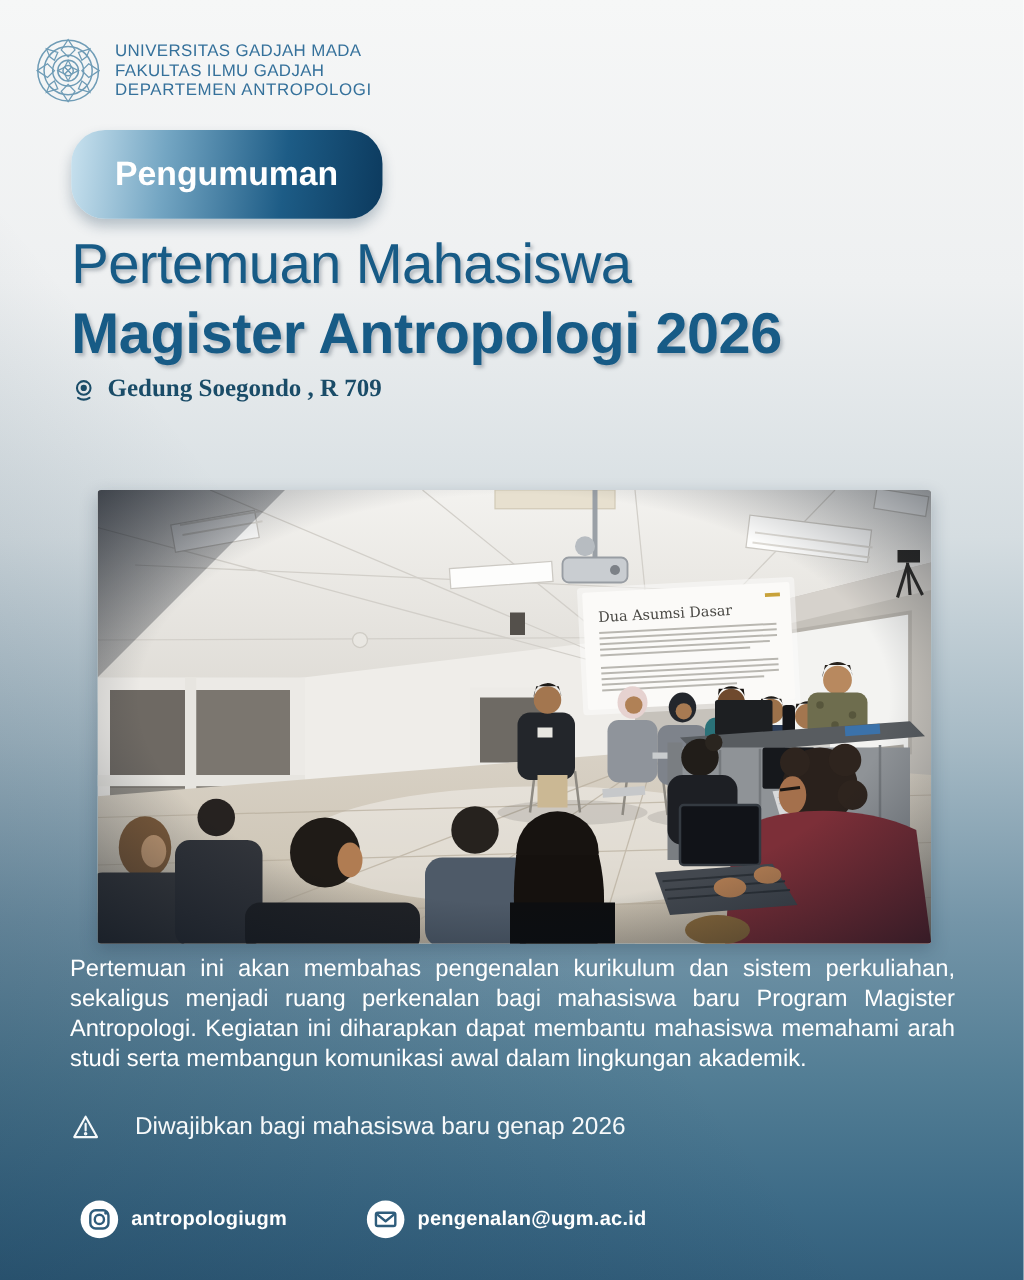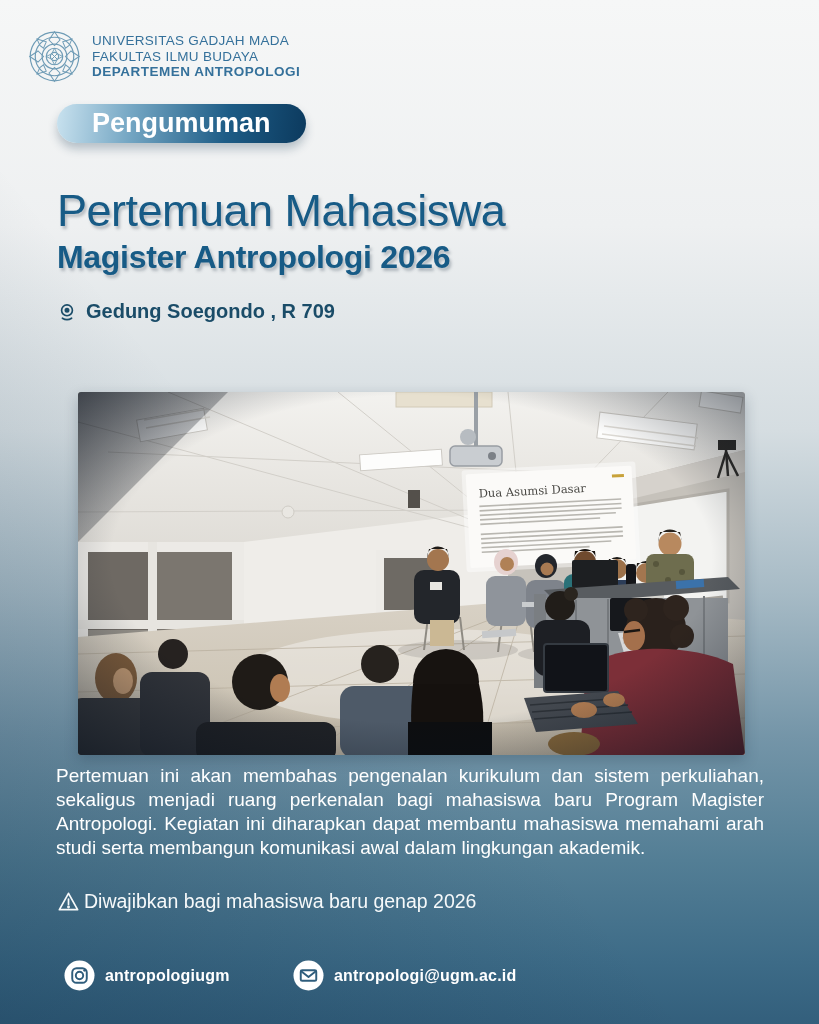"FAKULTAS ILMU BUDAYA" div.l2 { text: BUDAYA -> GADJAH }
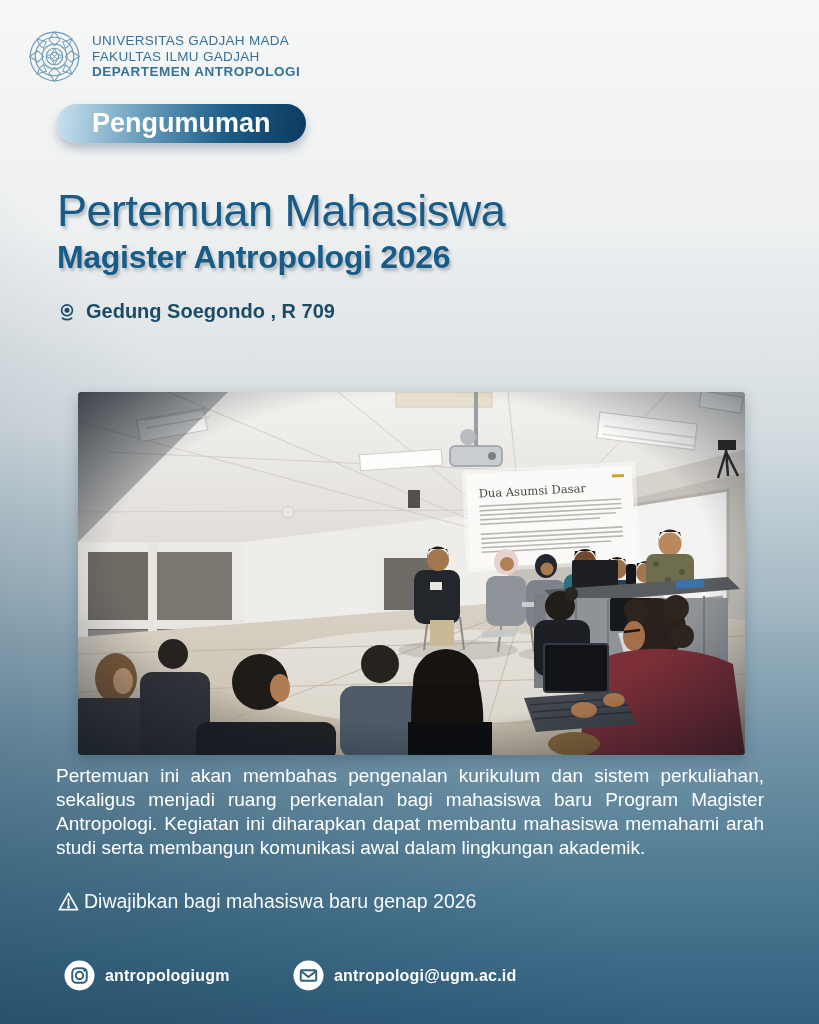"DEPARTEMEN ANTROPOLOGI" .brand-text .l3 { font-weight: bold -> normal }
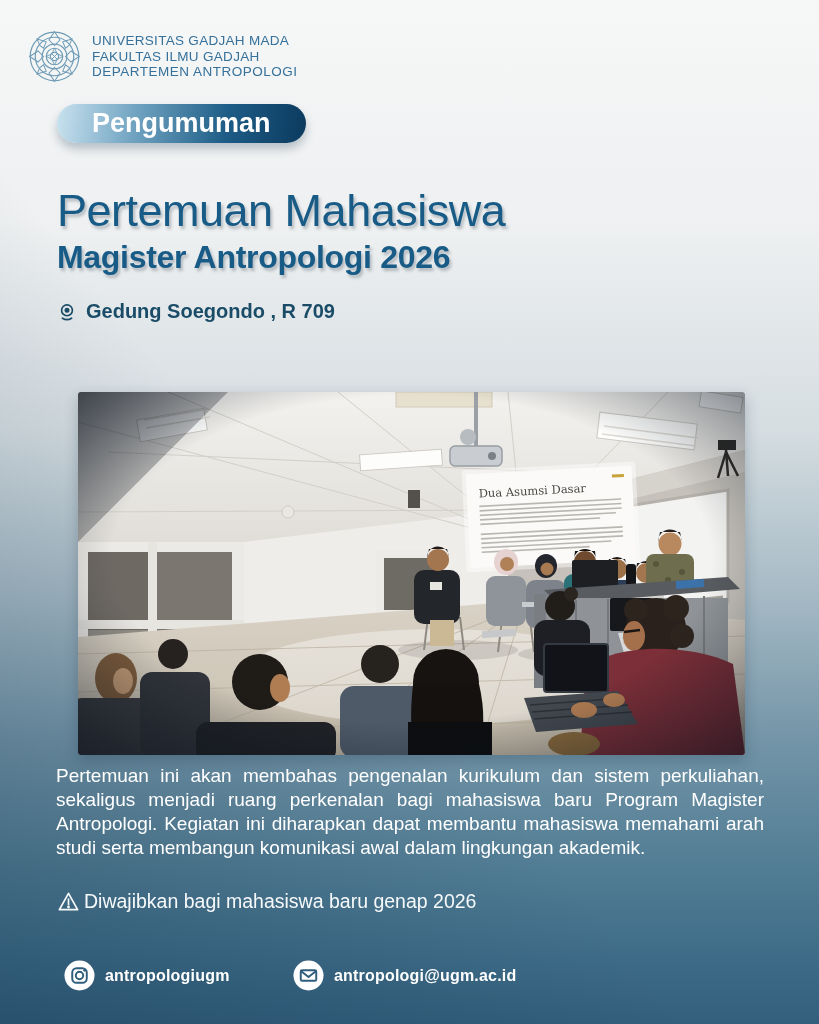"Pengumuman" .badge { padding: 4px 35px -> 20px 35px }
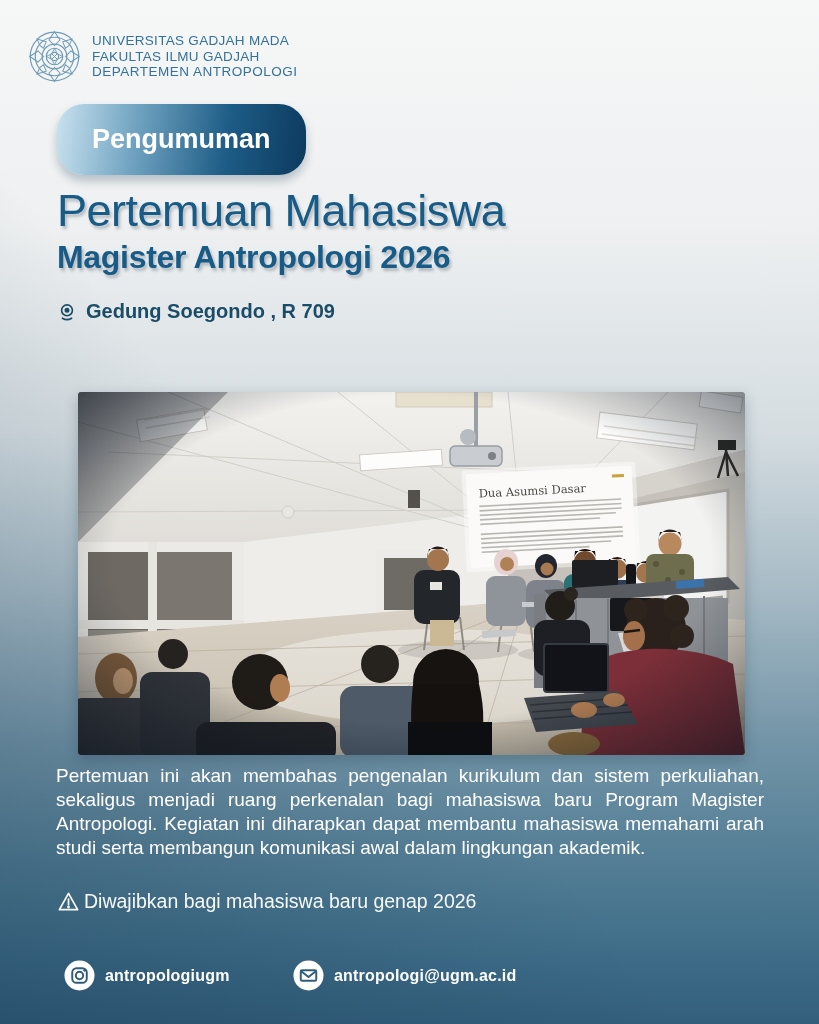"Magister Antropologi 2026" .title2 { font-size: 32px -> 46px }
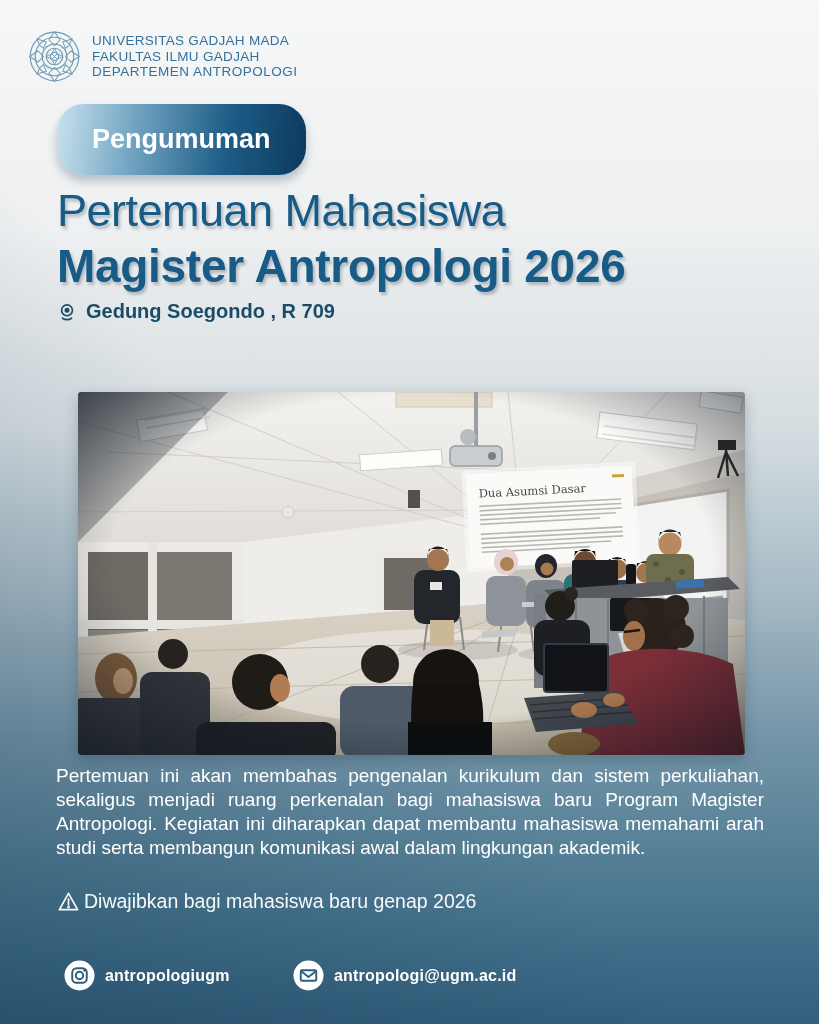"Gedung Soegondo , R 709" .details { font-family: none -> Liberation Serif, serif }
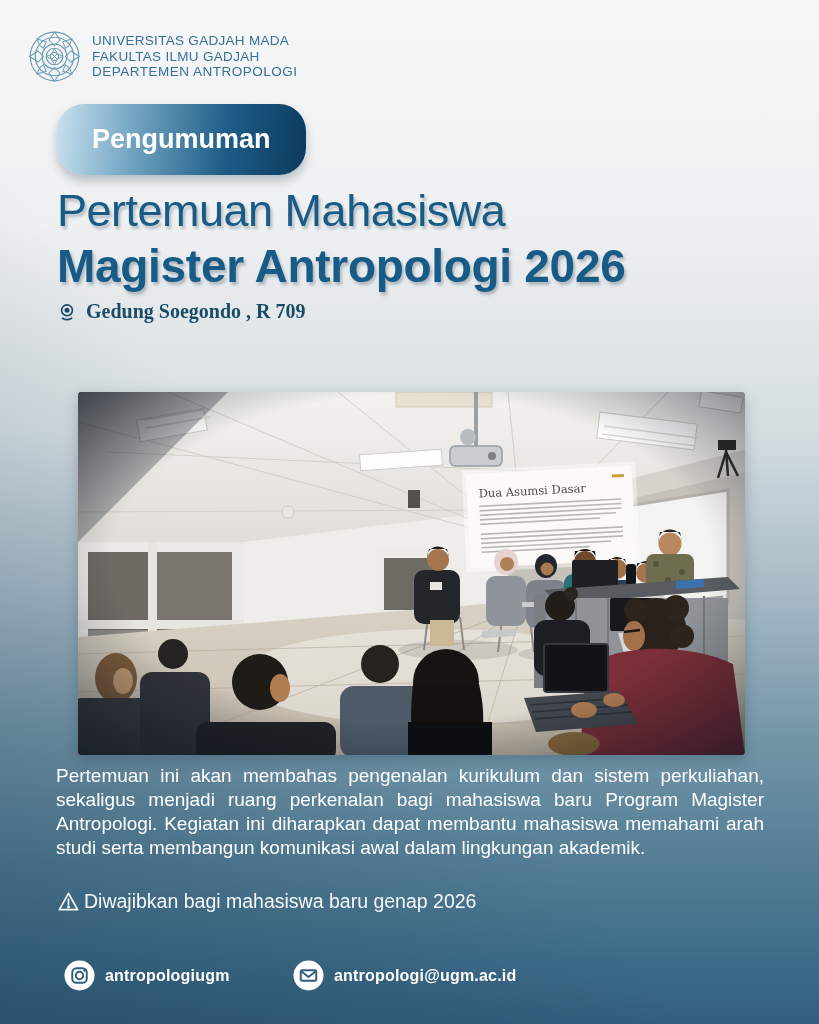"Diwajibkan bagi mahasiswa baru genap" .note { gap: 4px -> 28px }
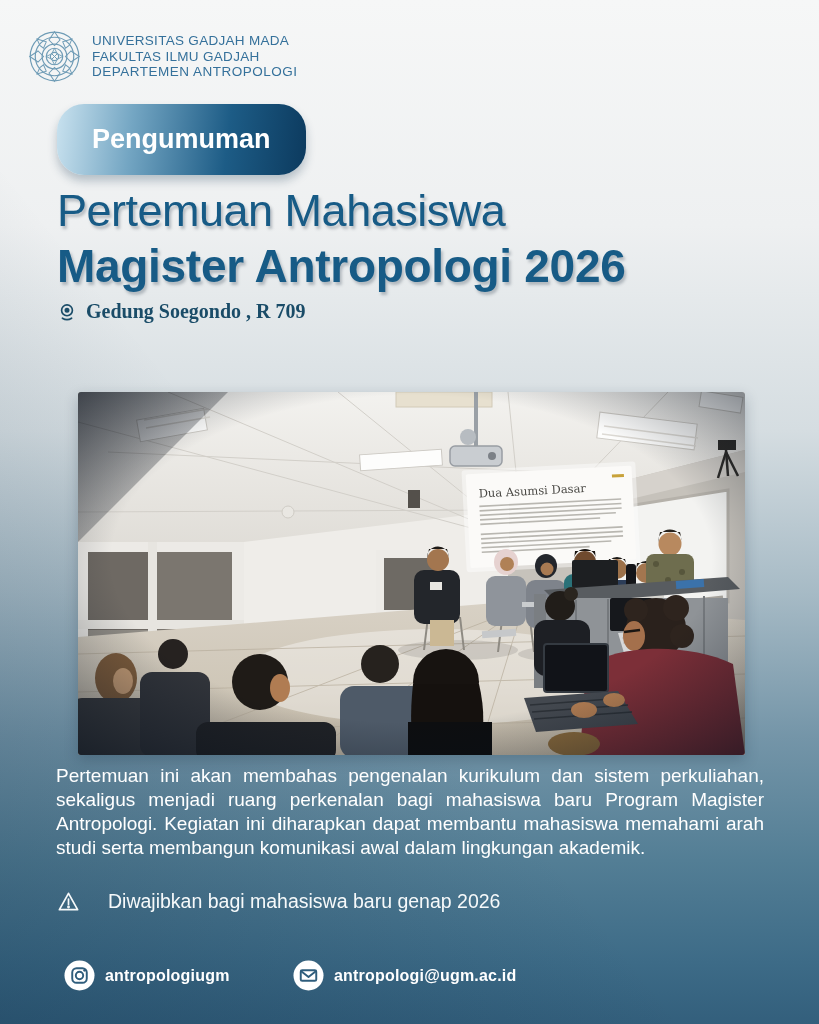"antropologi@ugm.ac.id" span { text: antropologi@ugm.ac.id -> pengenalan@ugm.ac.id }
